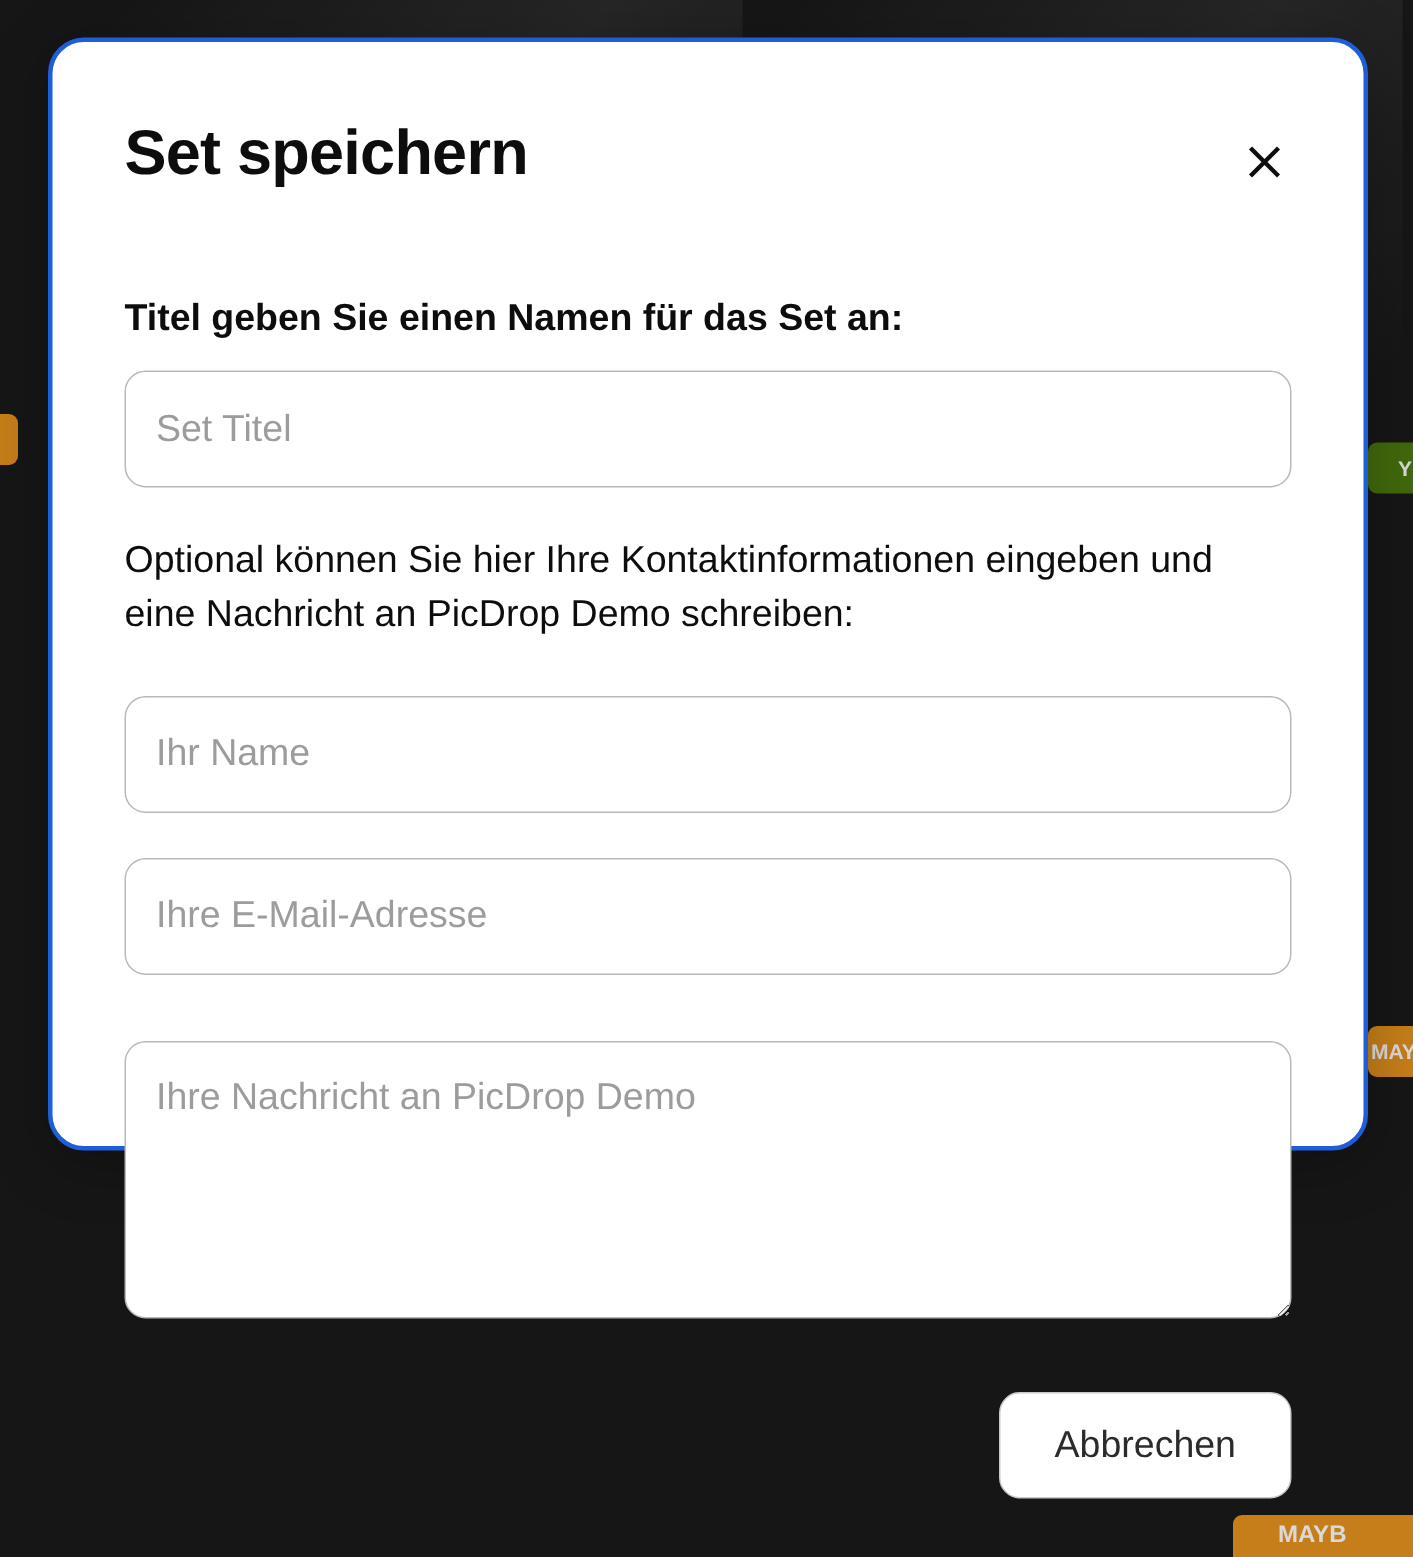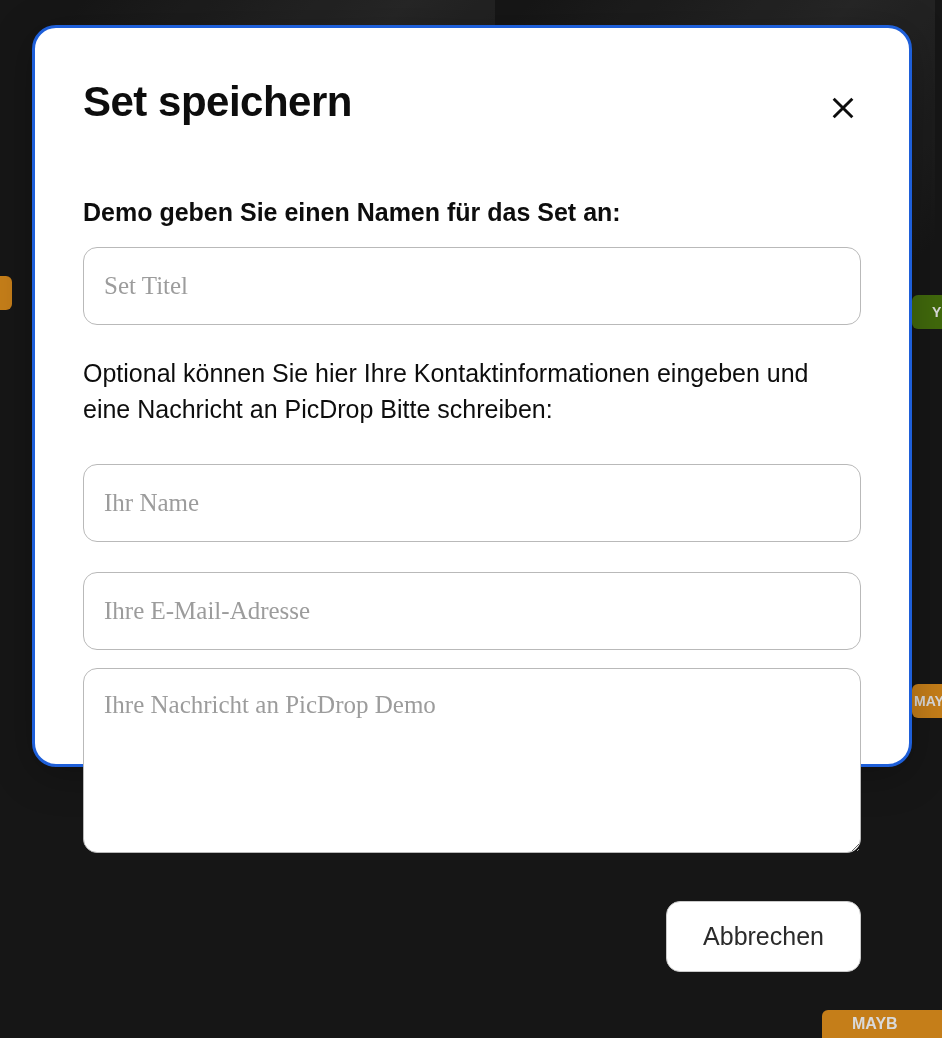"Demo geben Sie einen Namen" div.label-strong { text: Demo -> Titel }
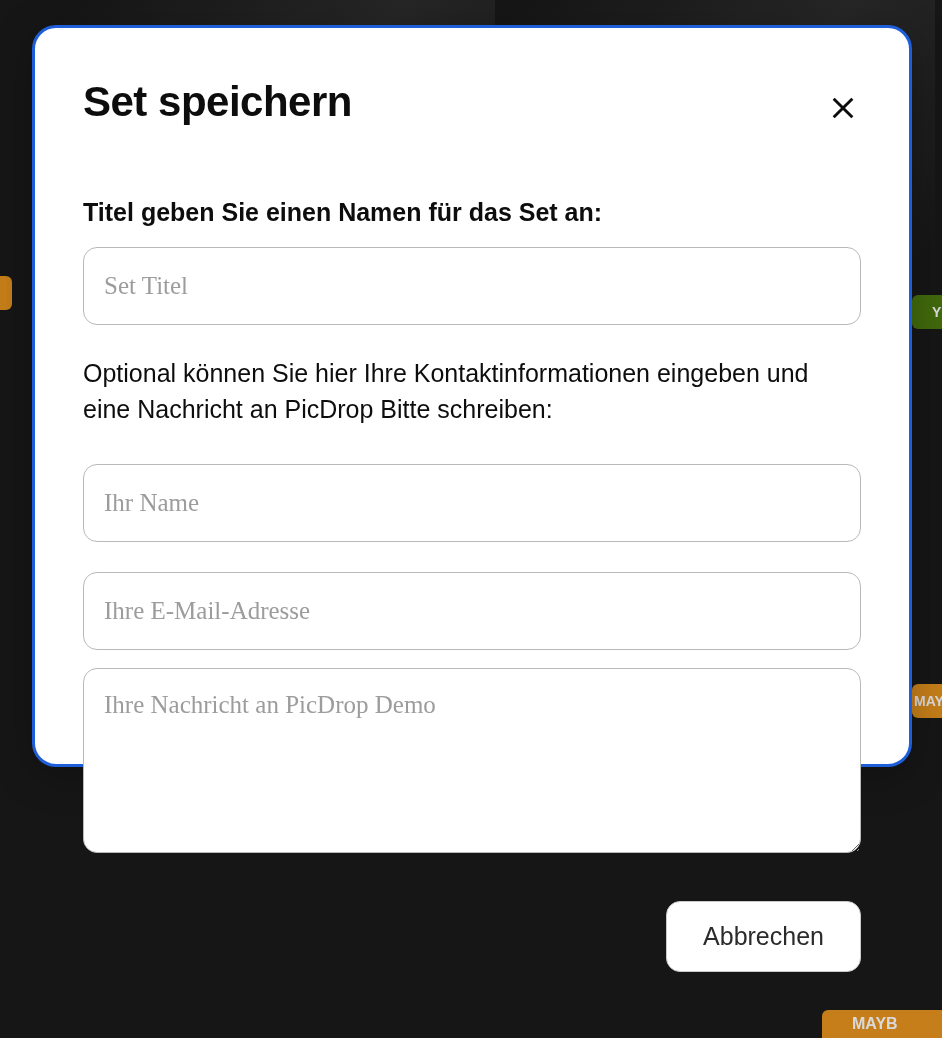"Set Titel" .text-input, .text-area { font-family: Liberation Serif, serif -> Liberation Sans, sans-serif }
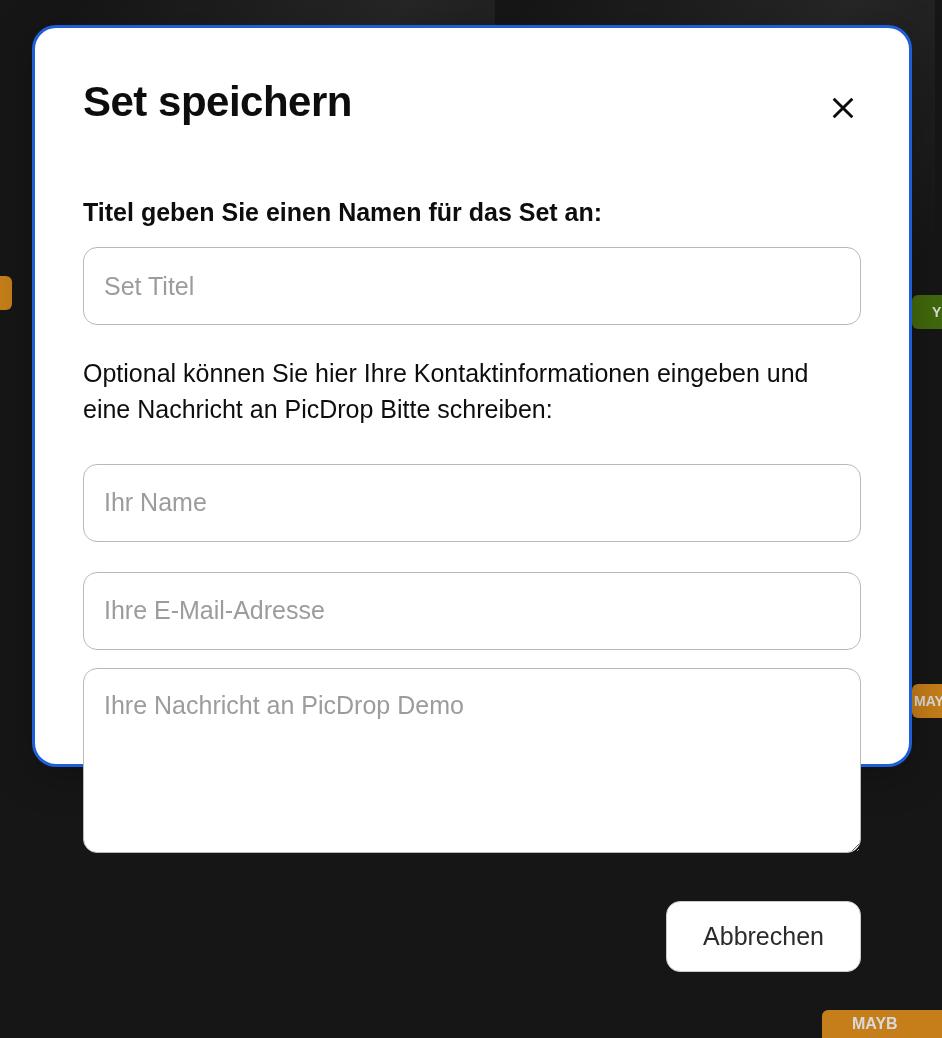"Optional können Sie hier Ihre" div.label-normal { text: Bitte -> Demo }
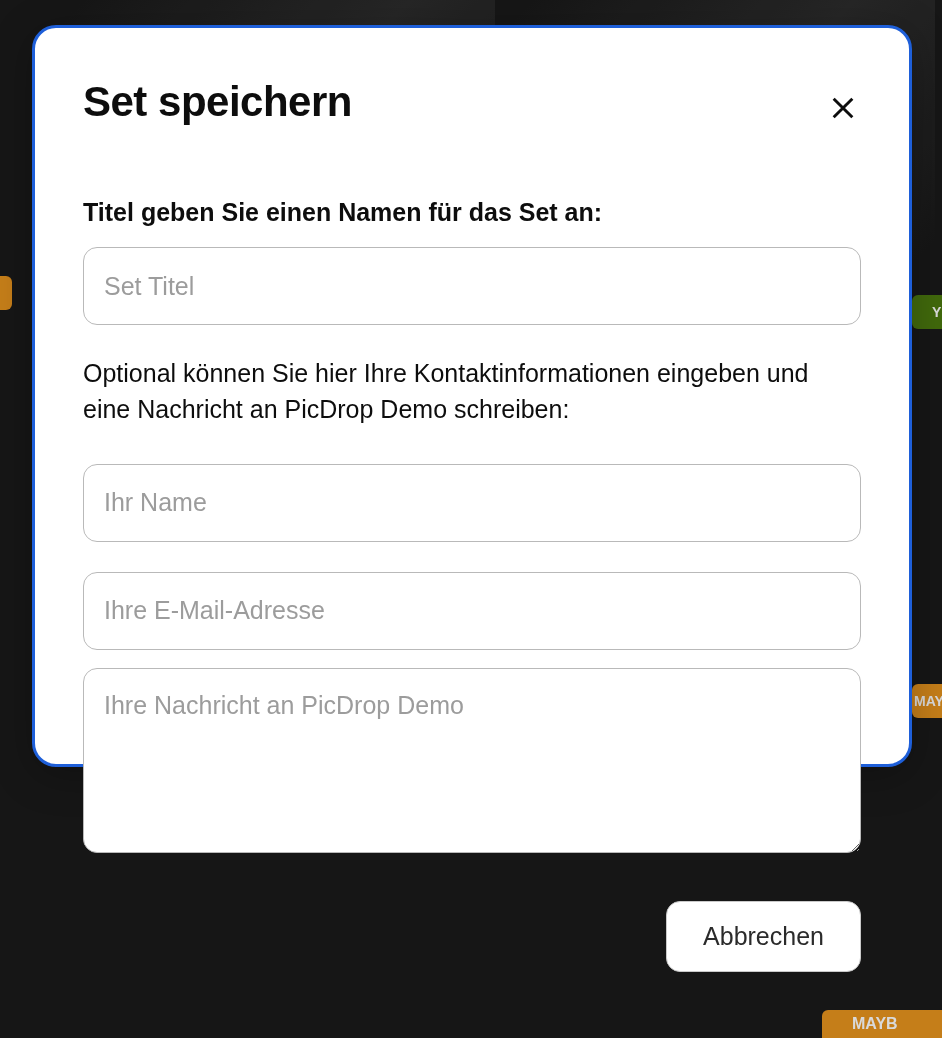"Ihre Nachricht an PicDrop Demo" .text-area { margin-top: 18px -> 44px }
